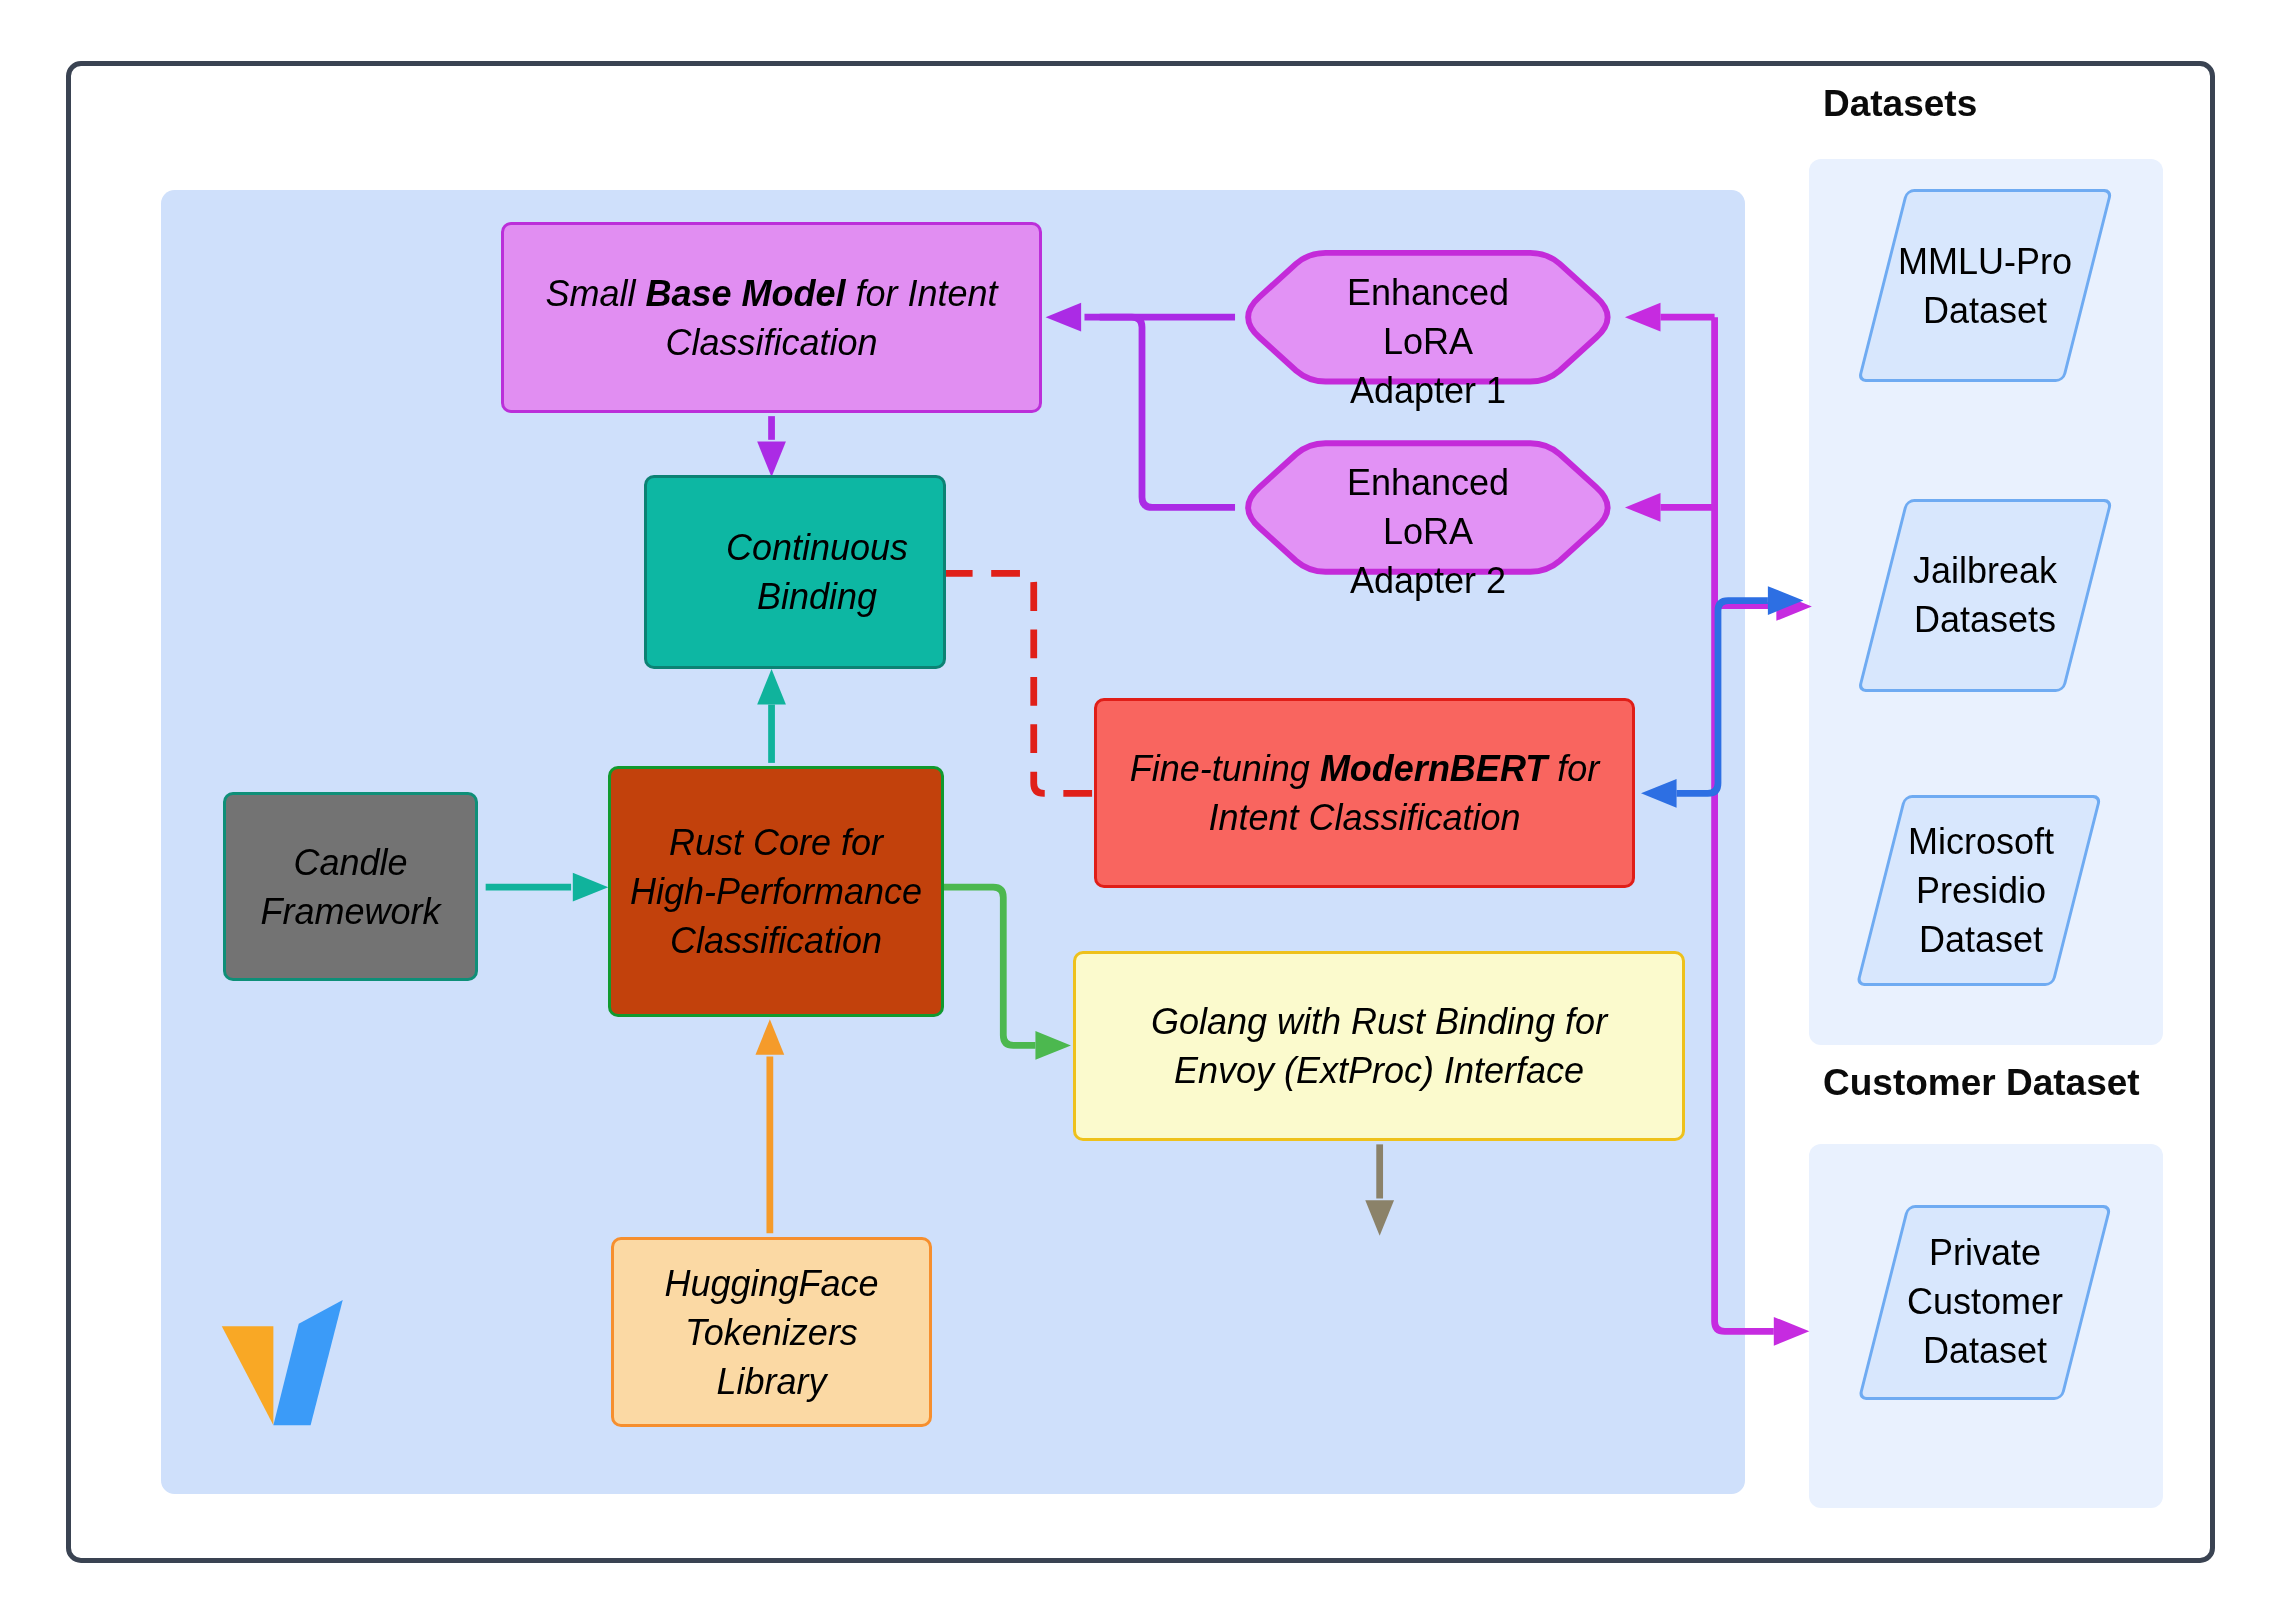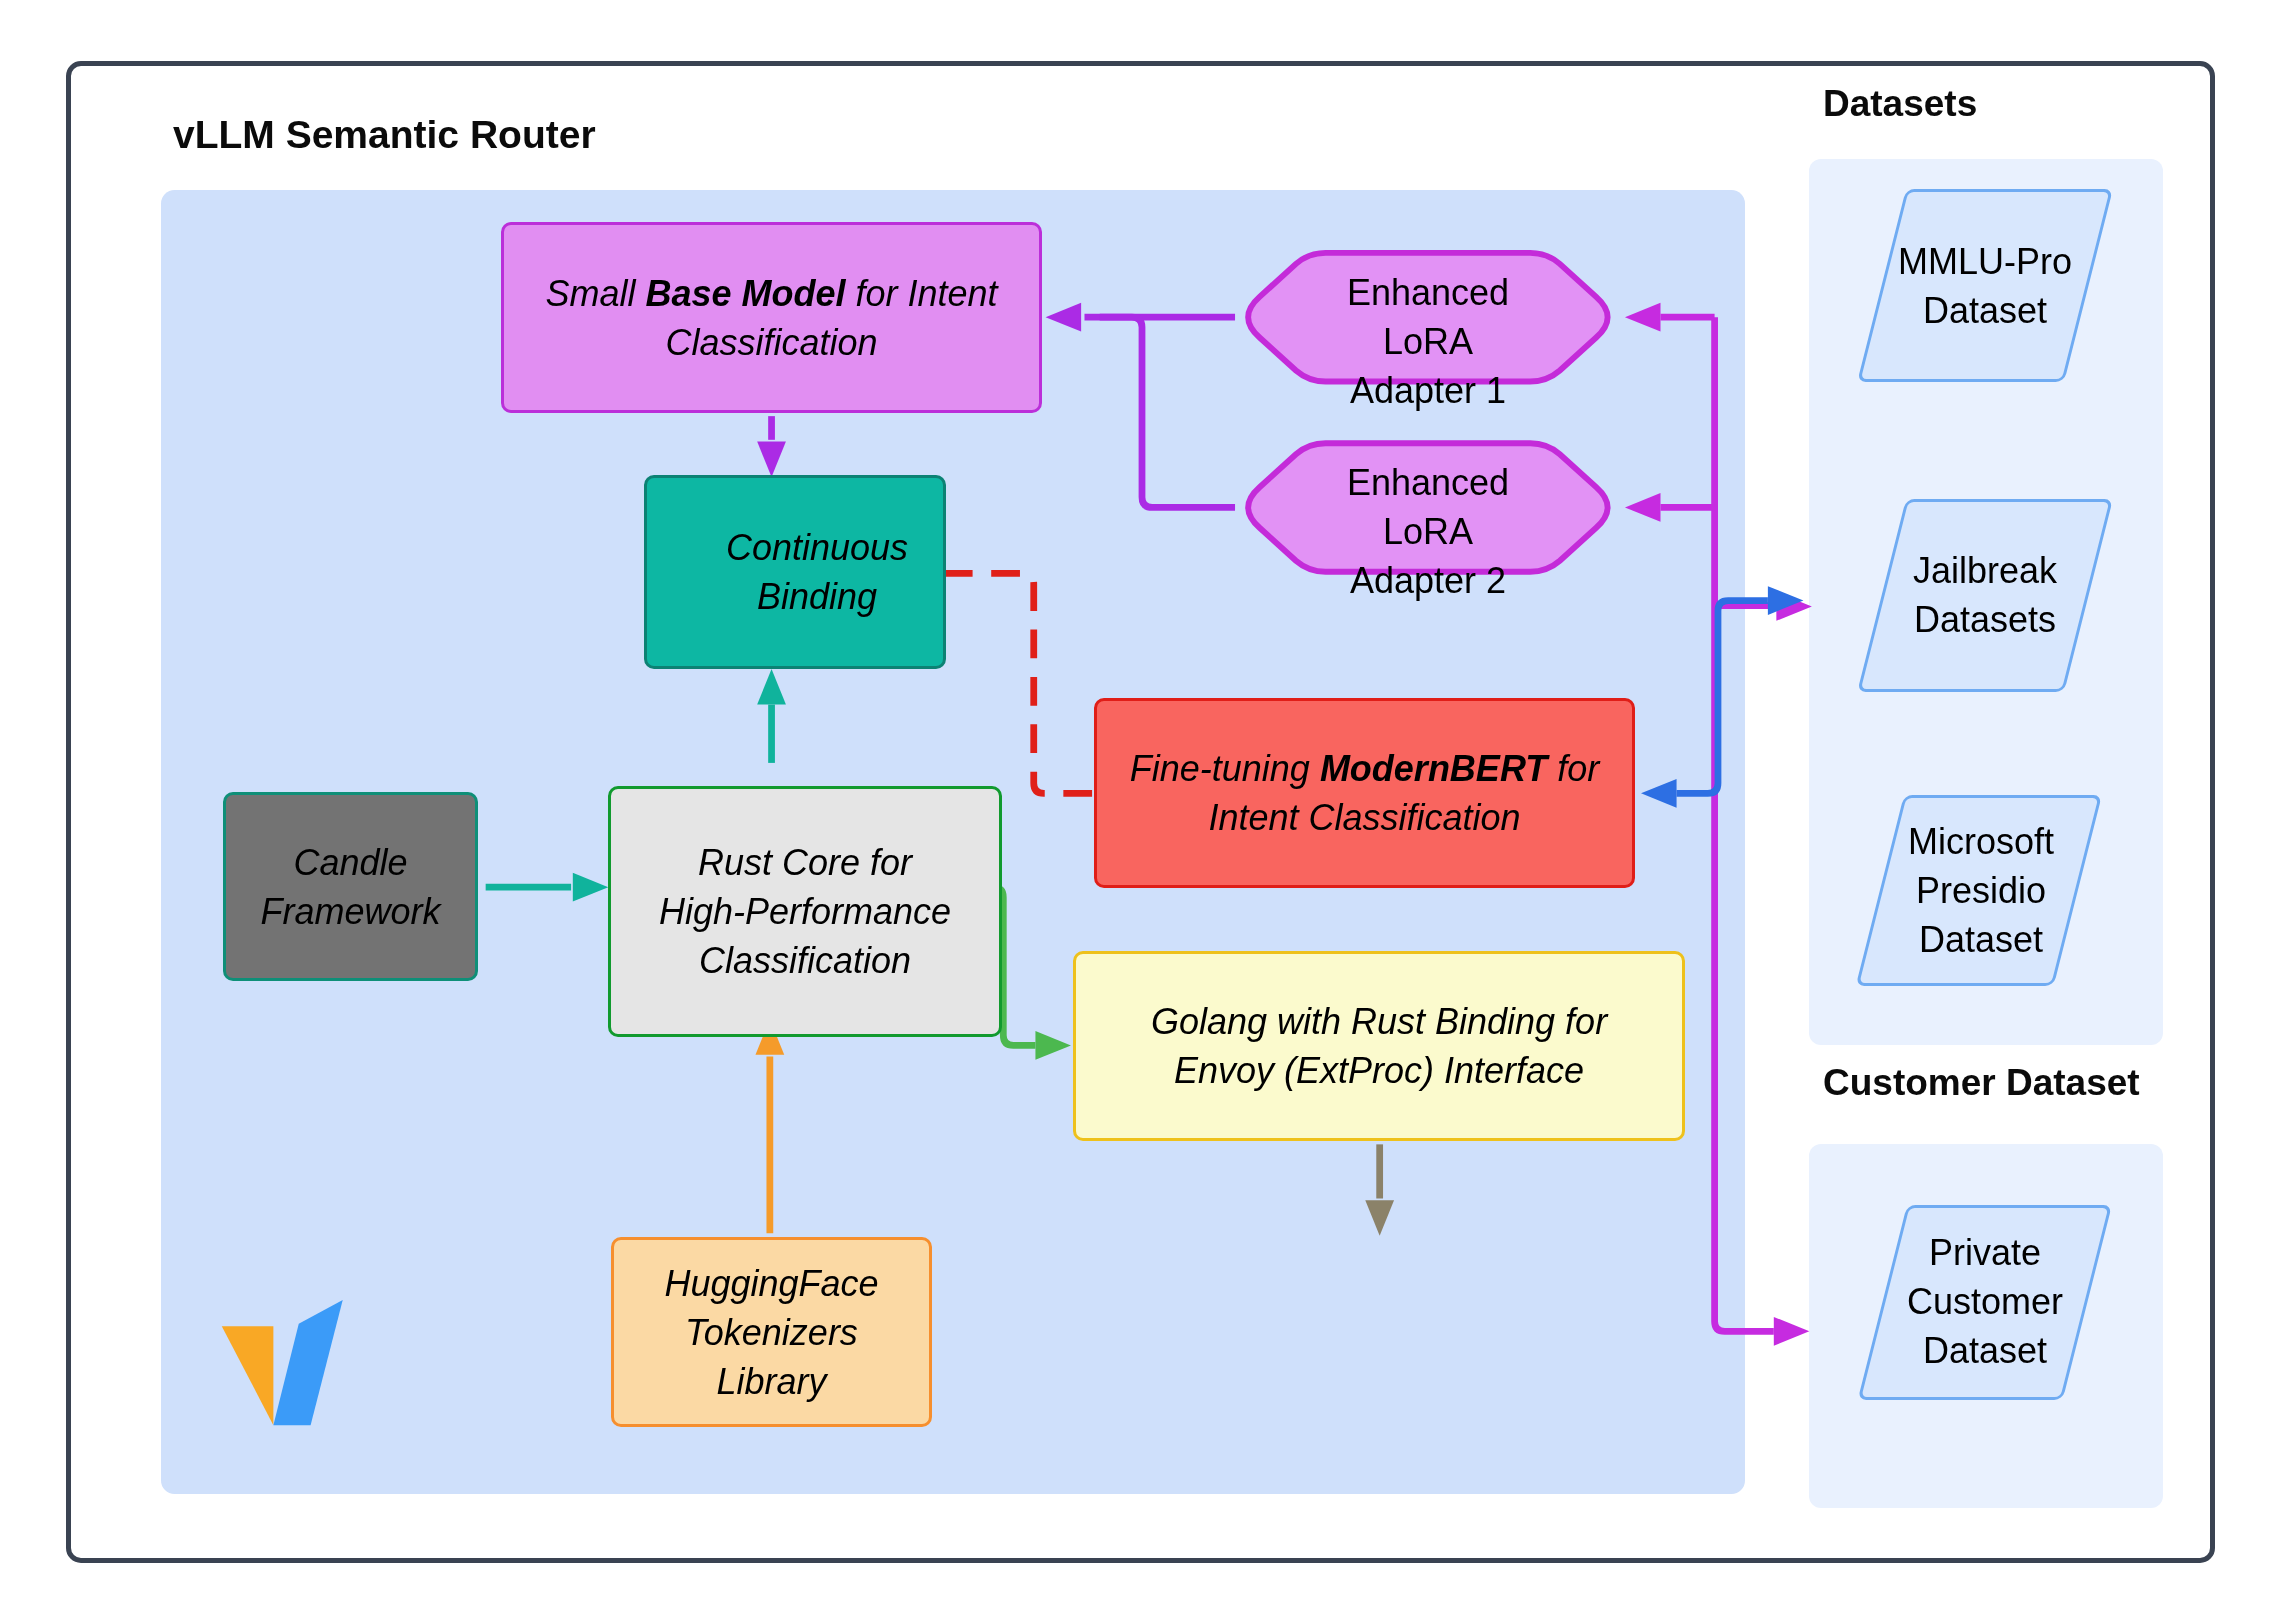"vLLM Semantic Router" div.hdr { html: <div>vLLM Semantic Router</div> -> none }
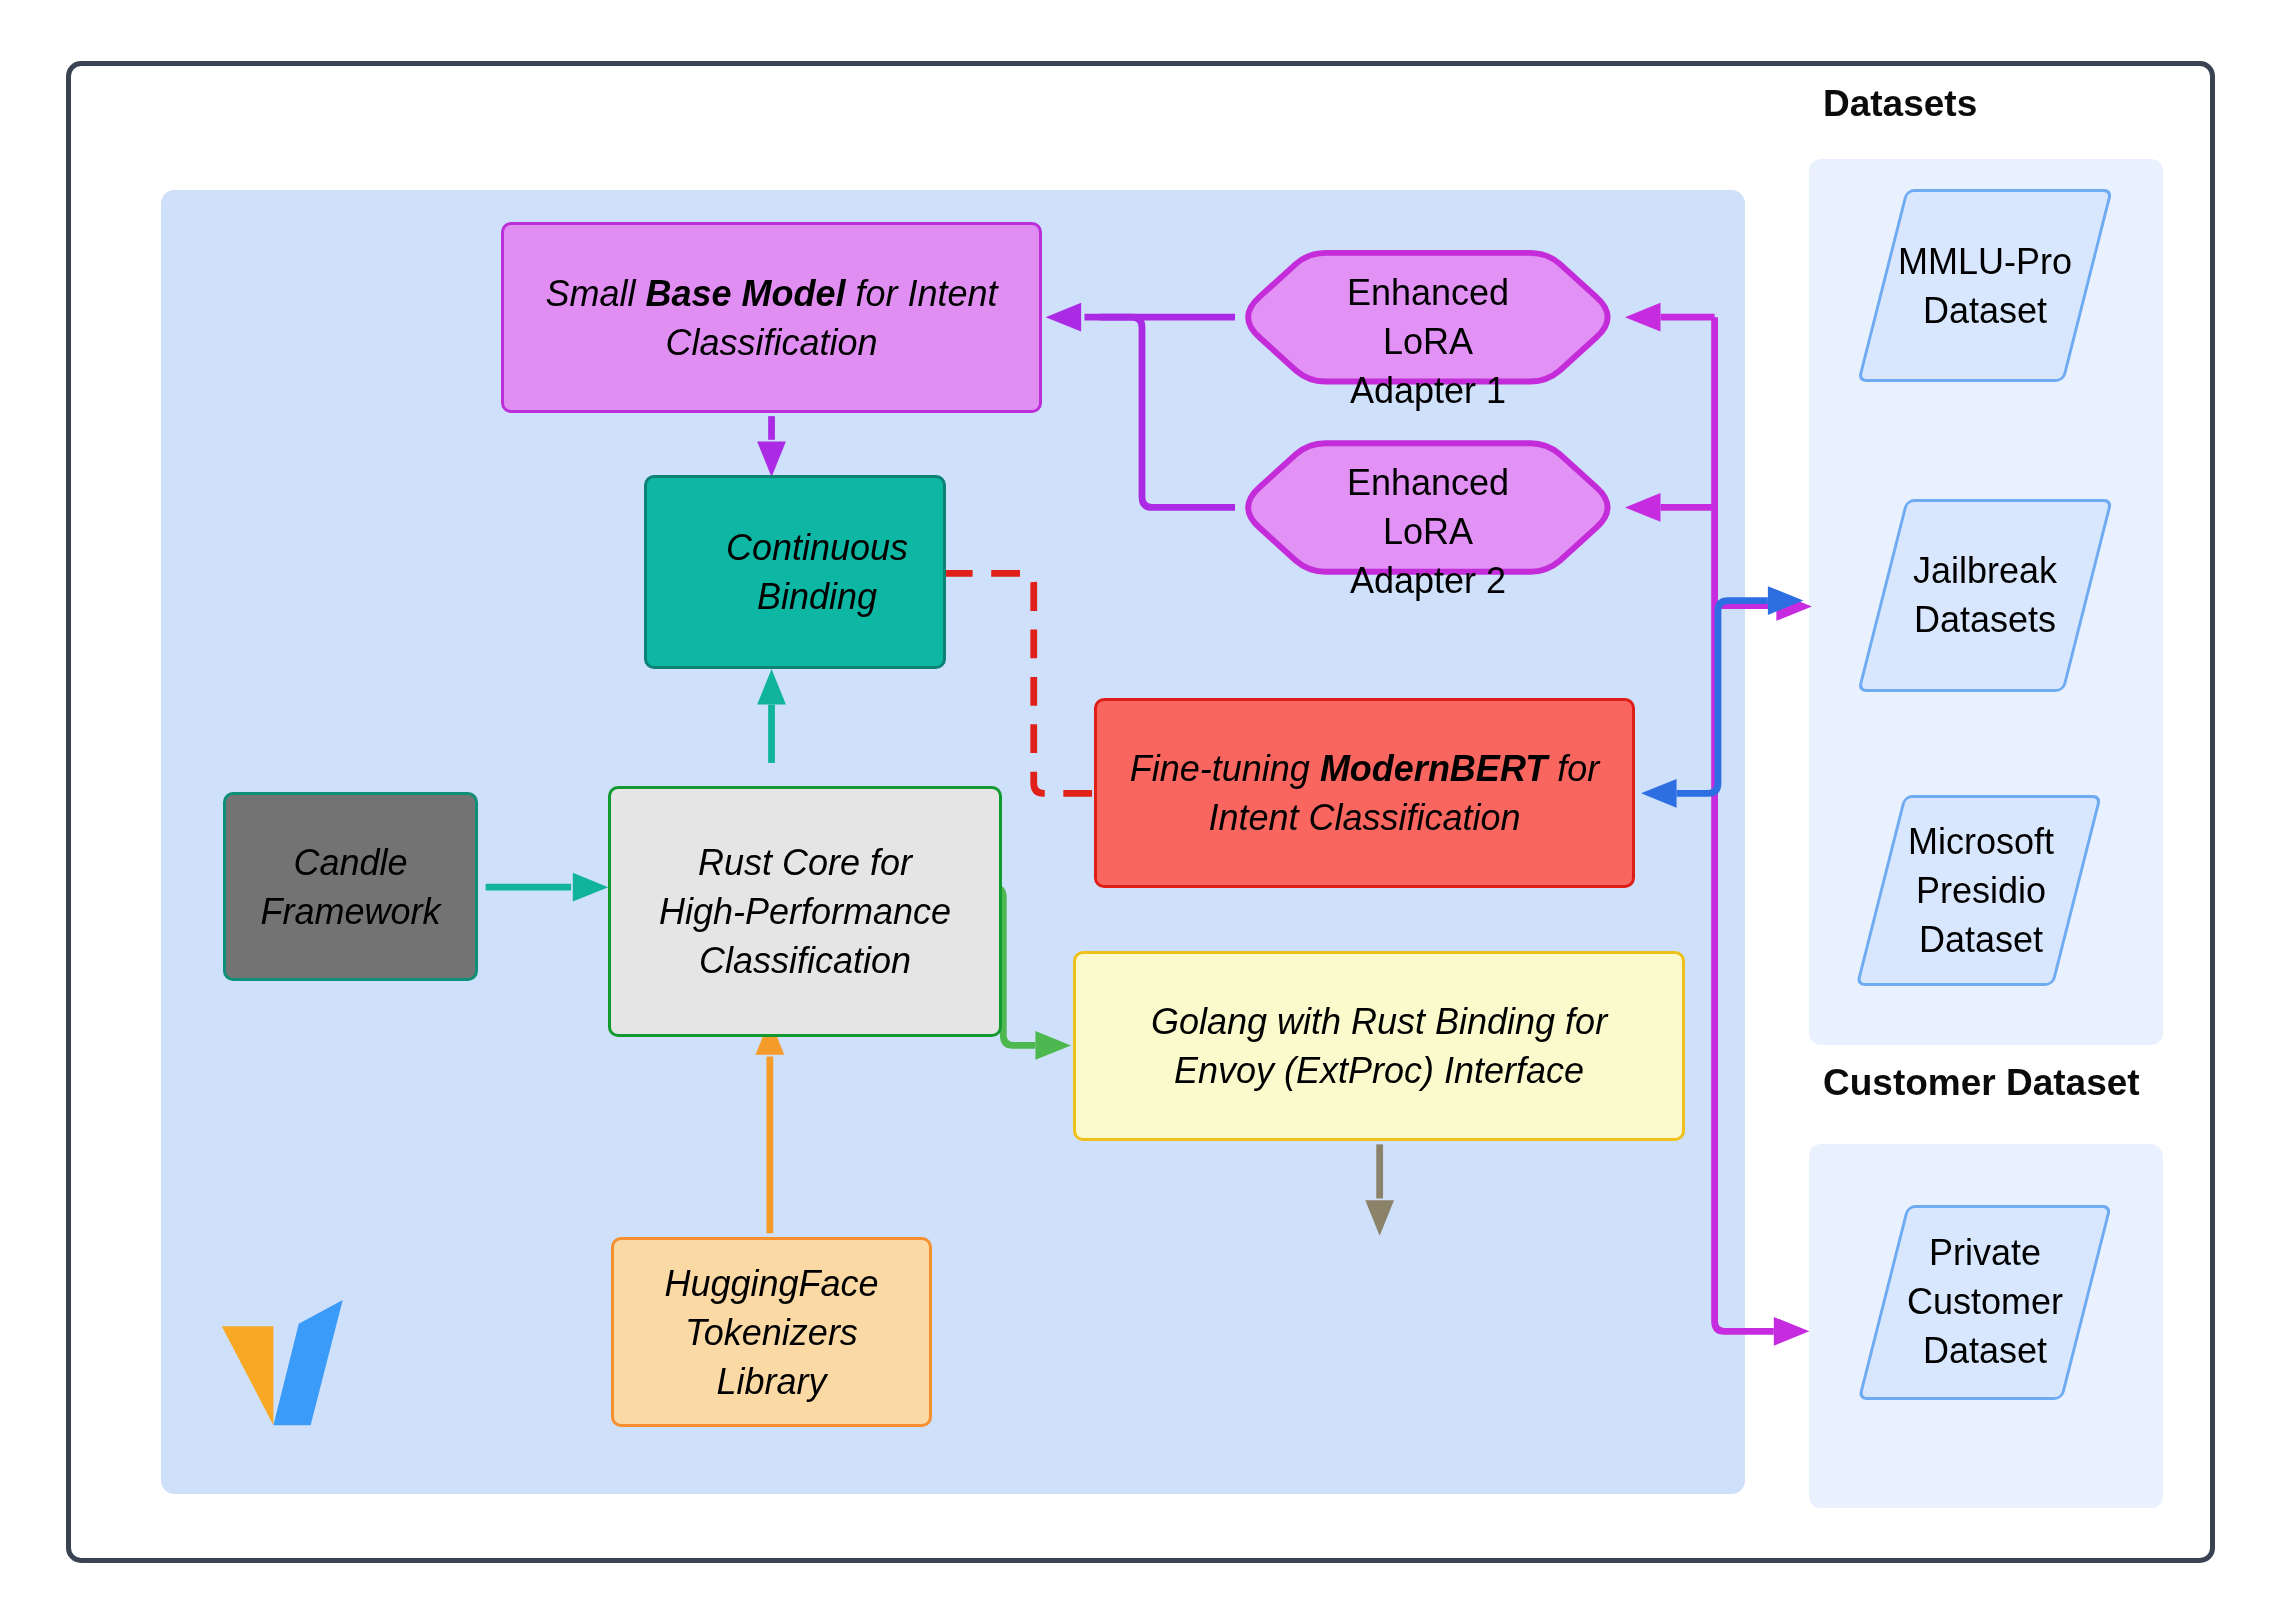"Rust Core for" .n-rust { background: #e5e5e5 -> #c2410c; margin-top: 20px -> none; width: 394px -> 336px }
